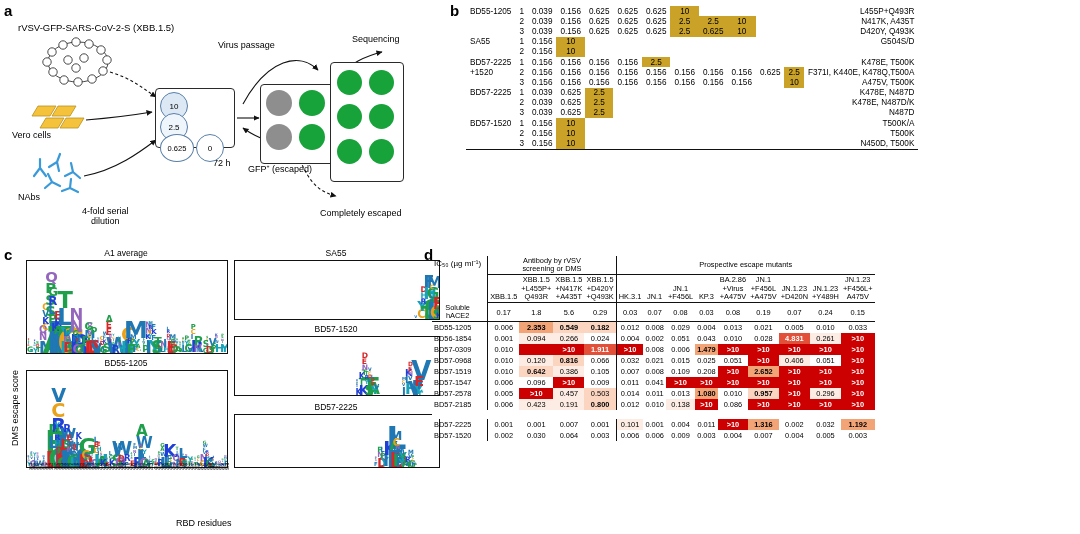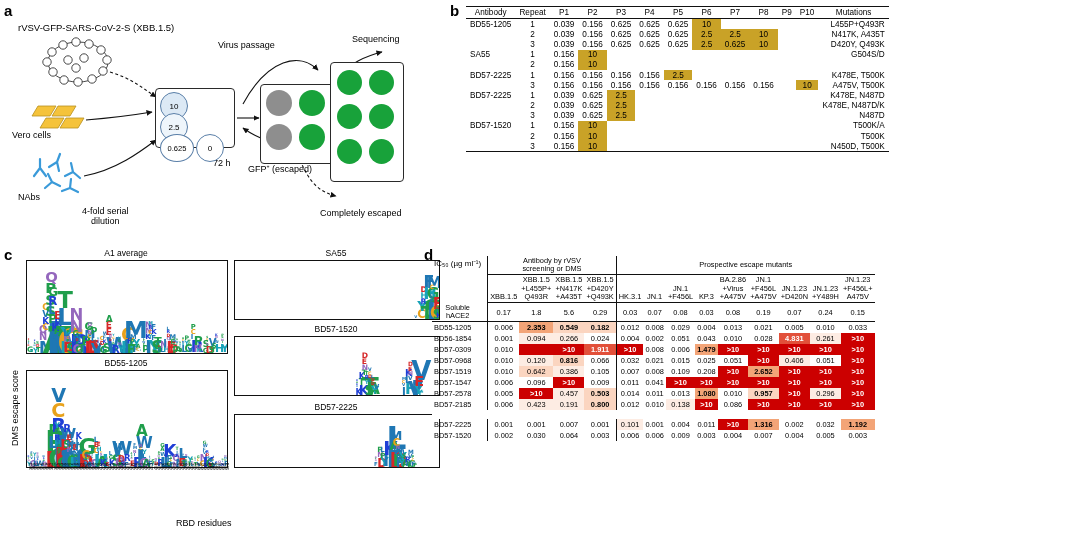"Antibody" tr.topline { html: <tr> <th>Antibody</th> <th>Repeat</th> <th>P1</th> <th>P2</th> <th>P3</th> <th>P4</th> <th>P5</th> <th>P6</th> <th>P7</th> <th>P8</th> <th>P9</th> <th>P10</th> <th>Mutations</th> </tr> -> none }
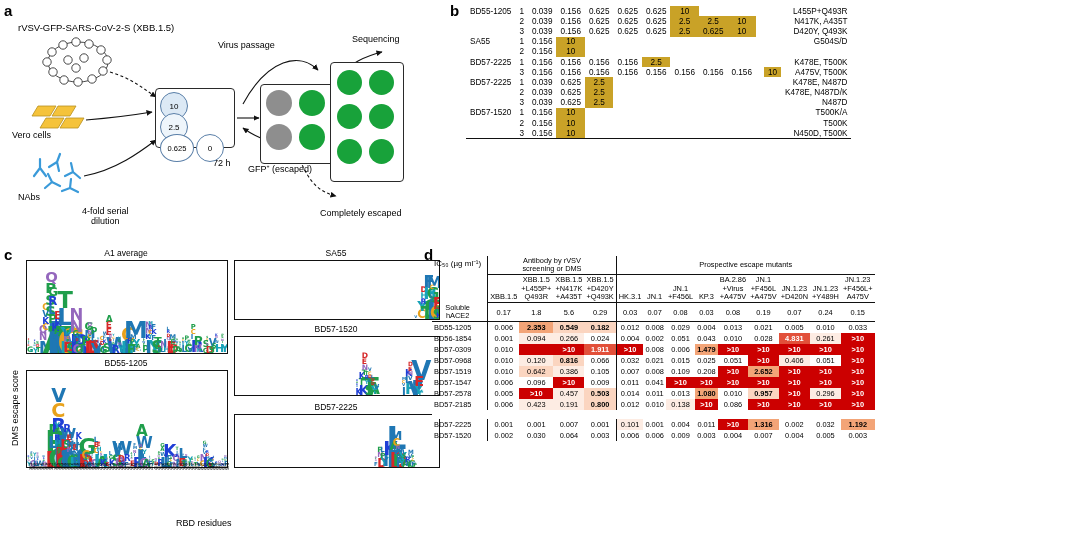"+1520" tr { html: none -> <tr> <td>+1520</td> <td>2</td> <td>0.156</td> <td>0.156</td> <td>0.156</td> <td>0.156</td> <td>0.156</td> <td>0.156</td> <td>0.156</td> <td>0.156</td> <td>0.625</td> <td>2.5</td> <td>F371I, K440E, K478Q,T500A</td> </tr> }
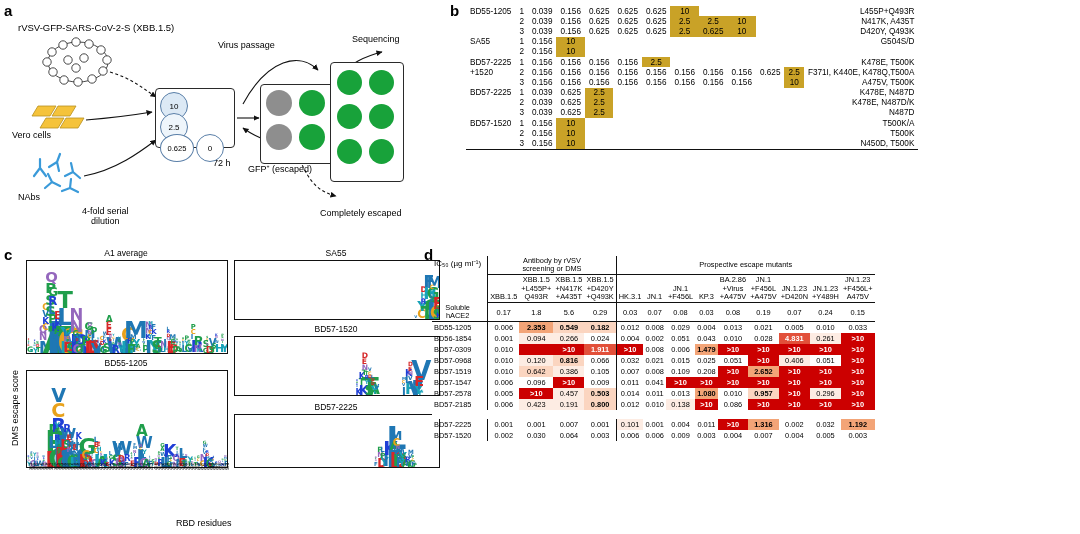"0.642" td { font-weight: normal -> bold }
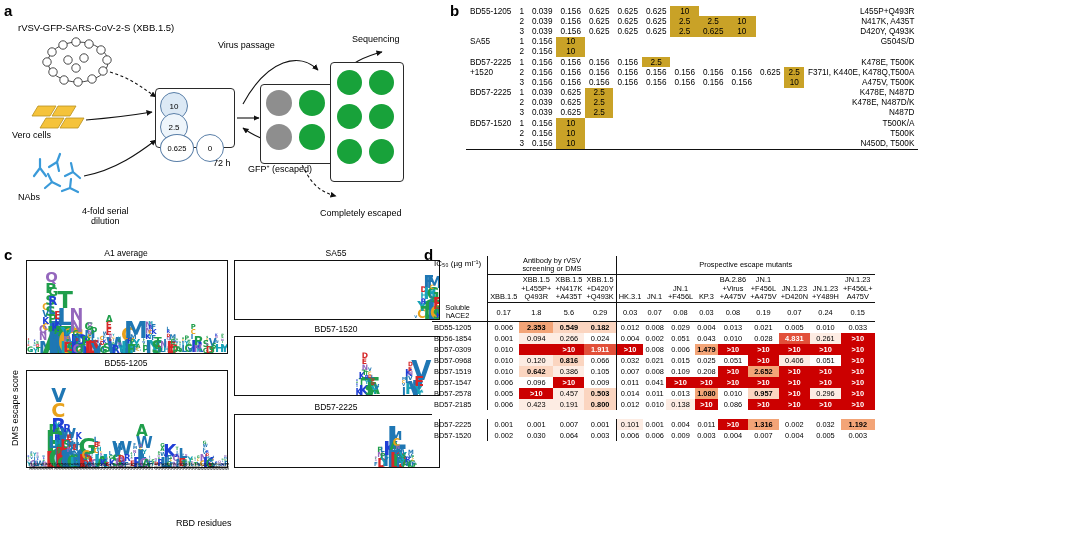"0.503" td { font-weight: bold -> normal }
